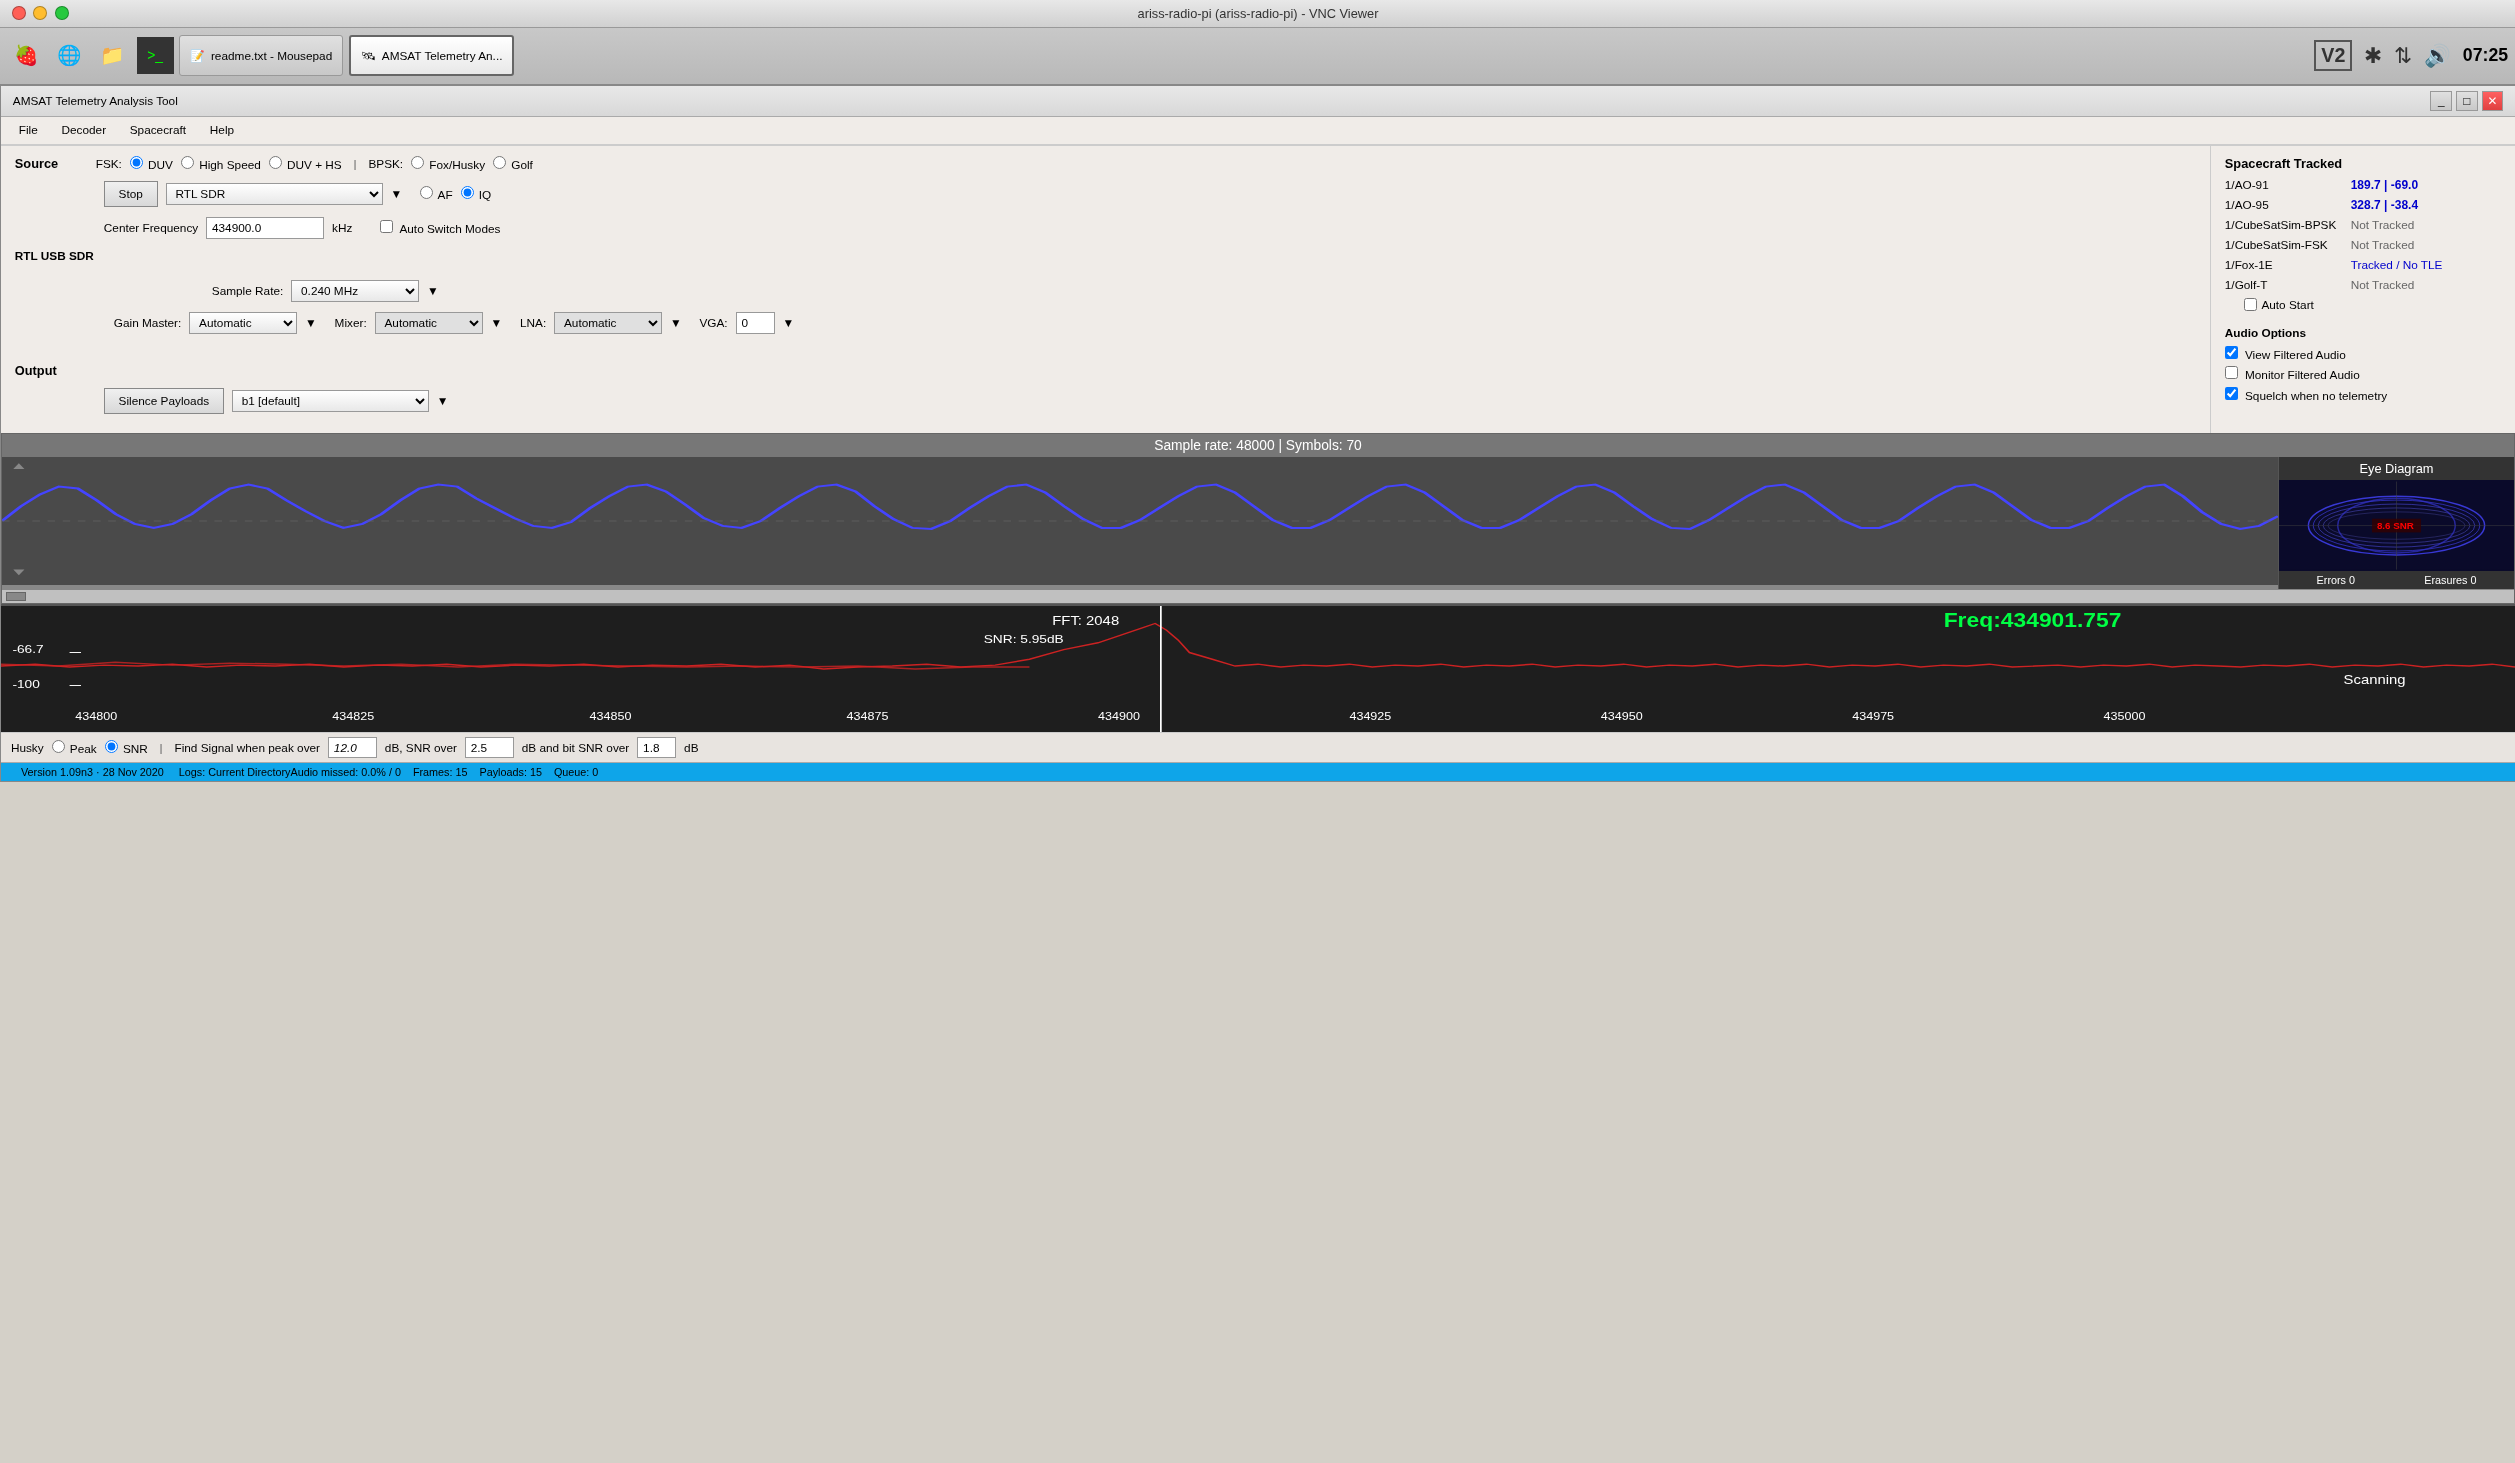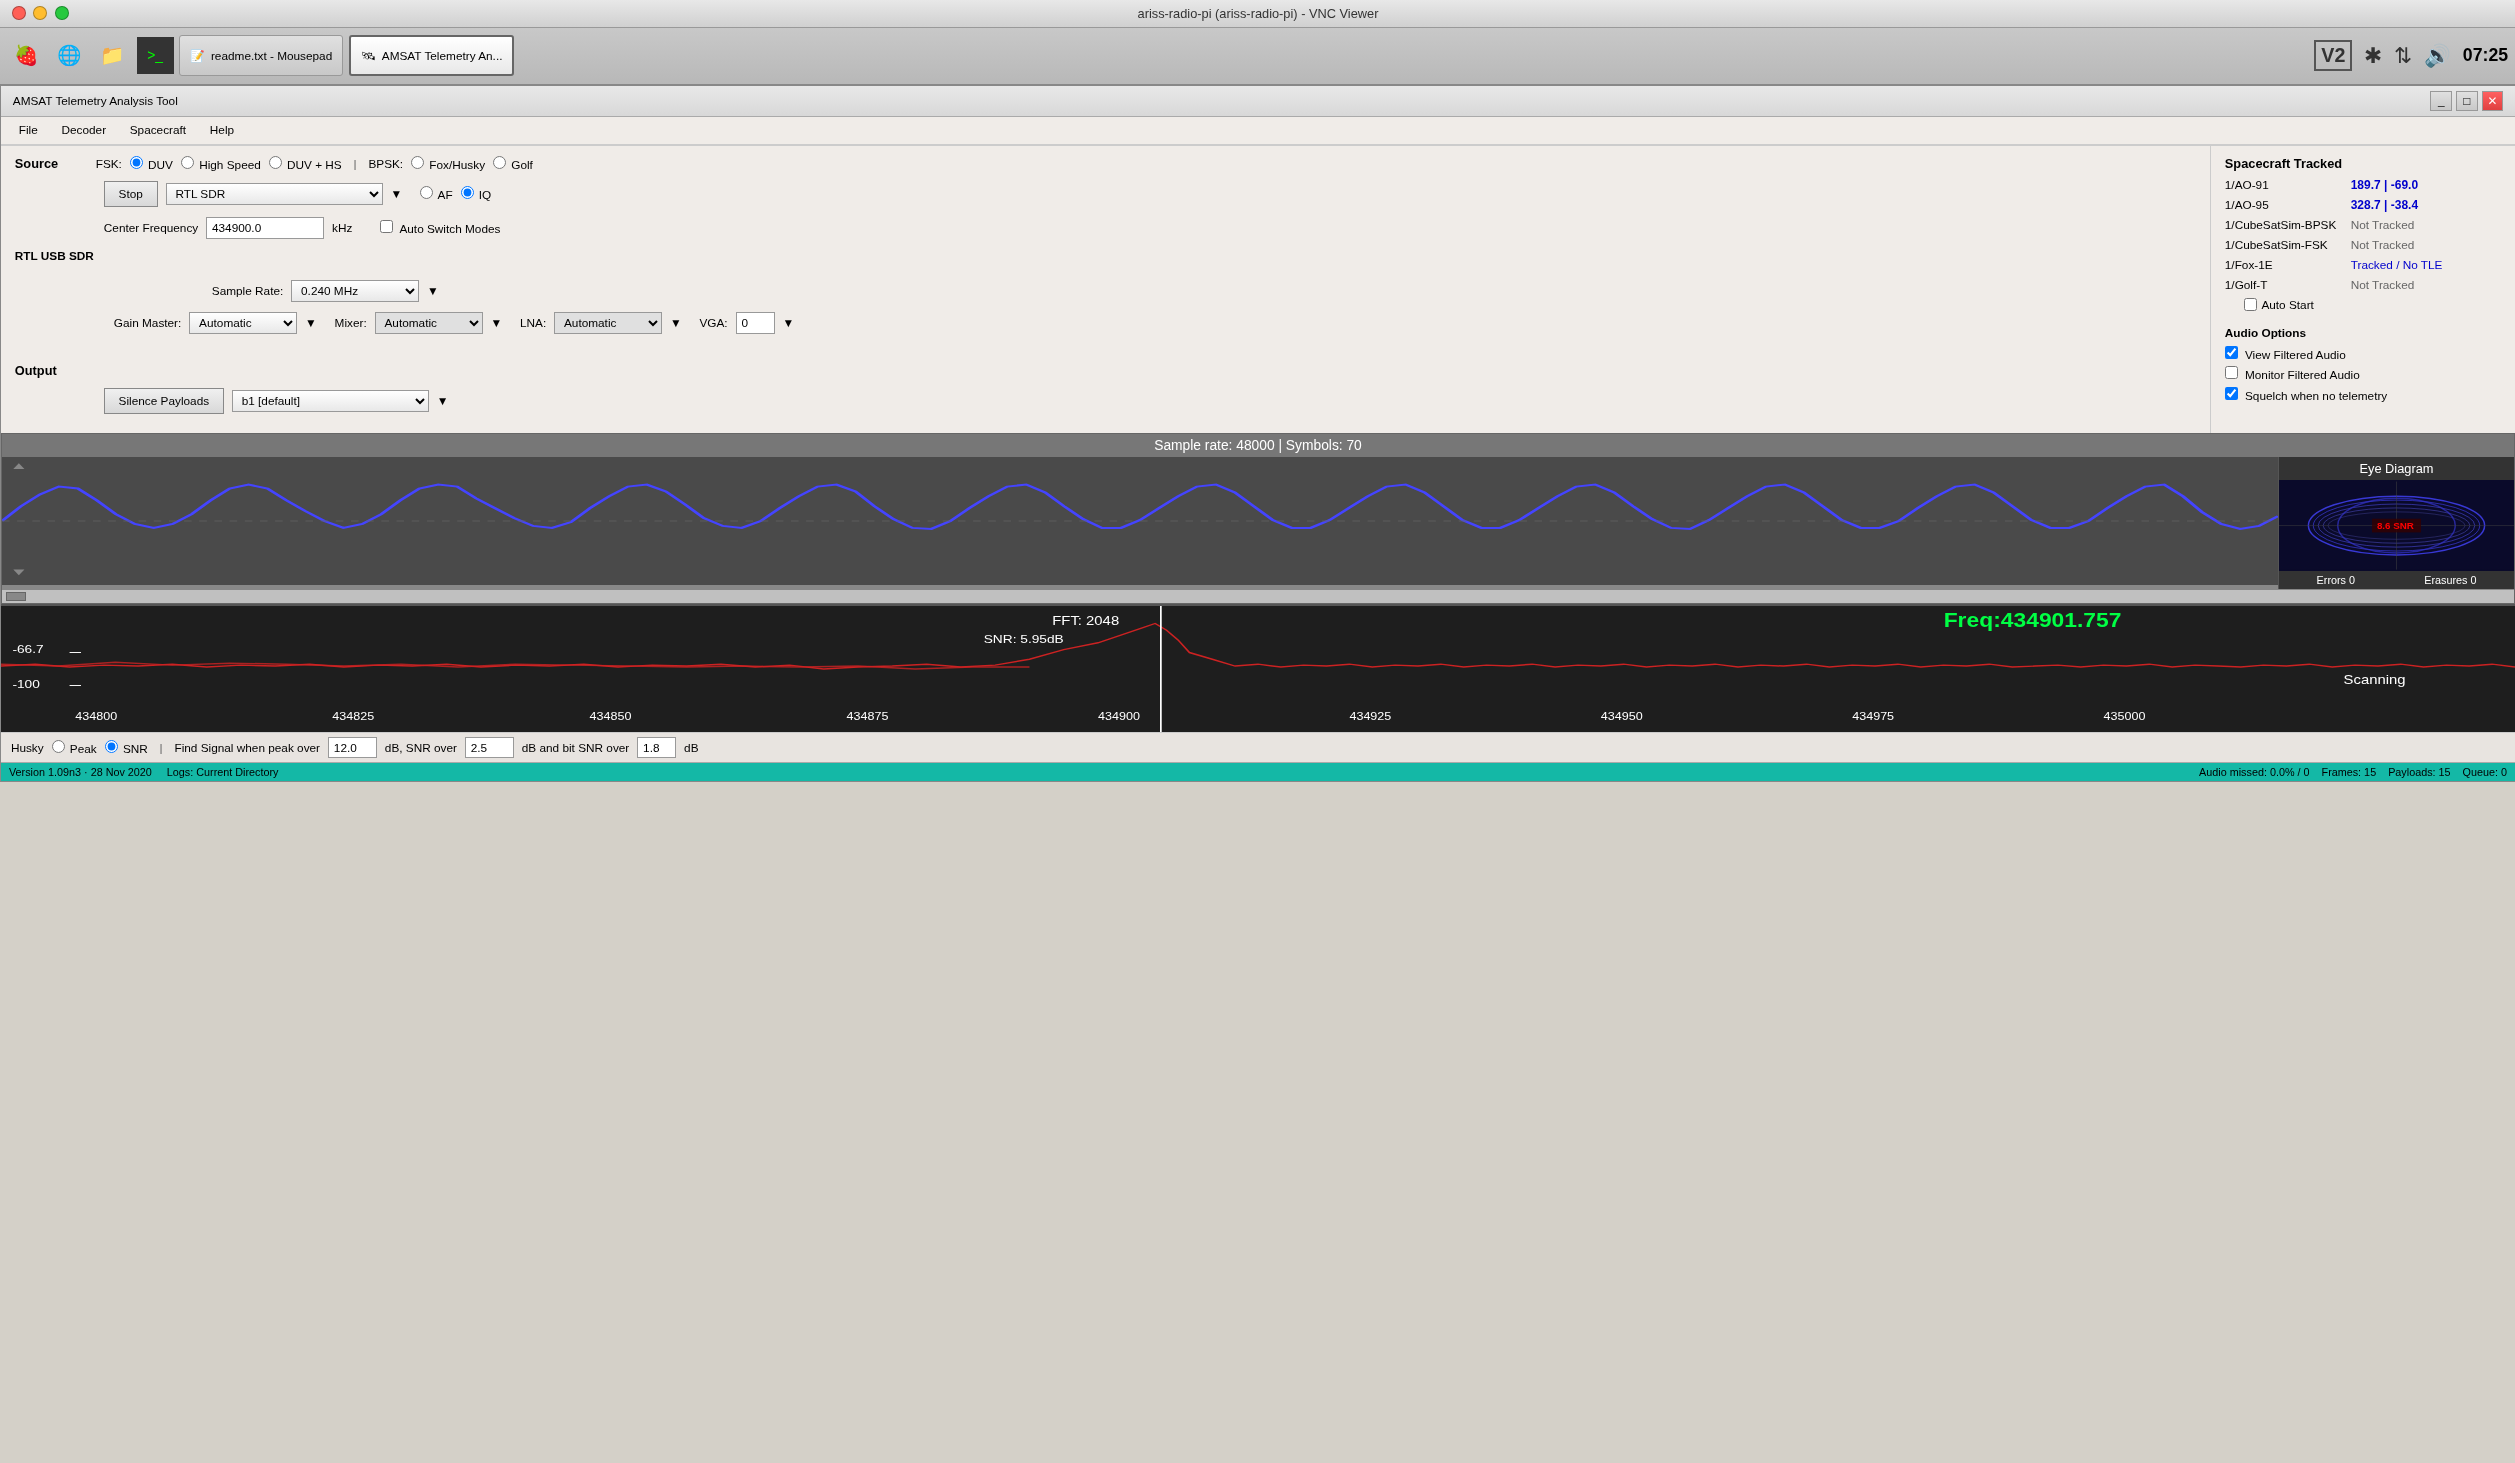"12.0" input.small-input { font-style: none -> italic }
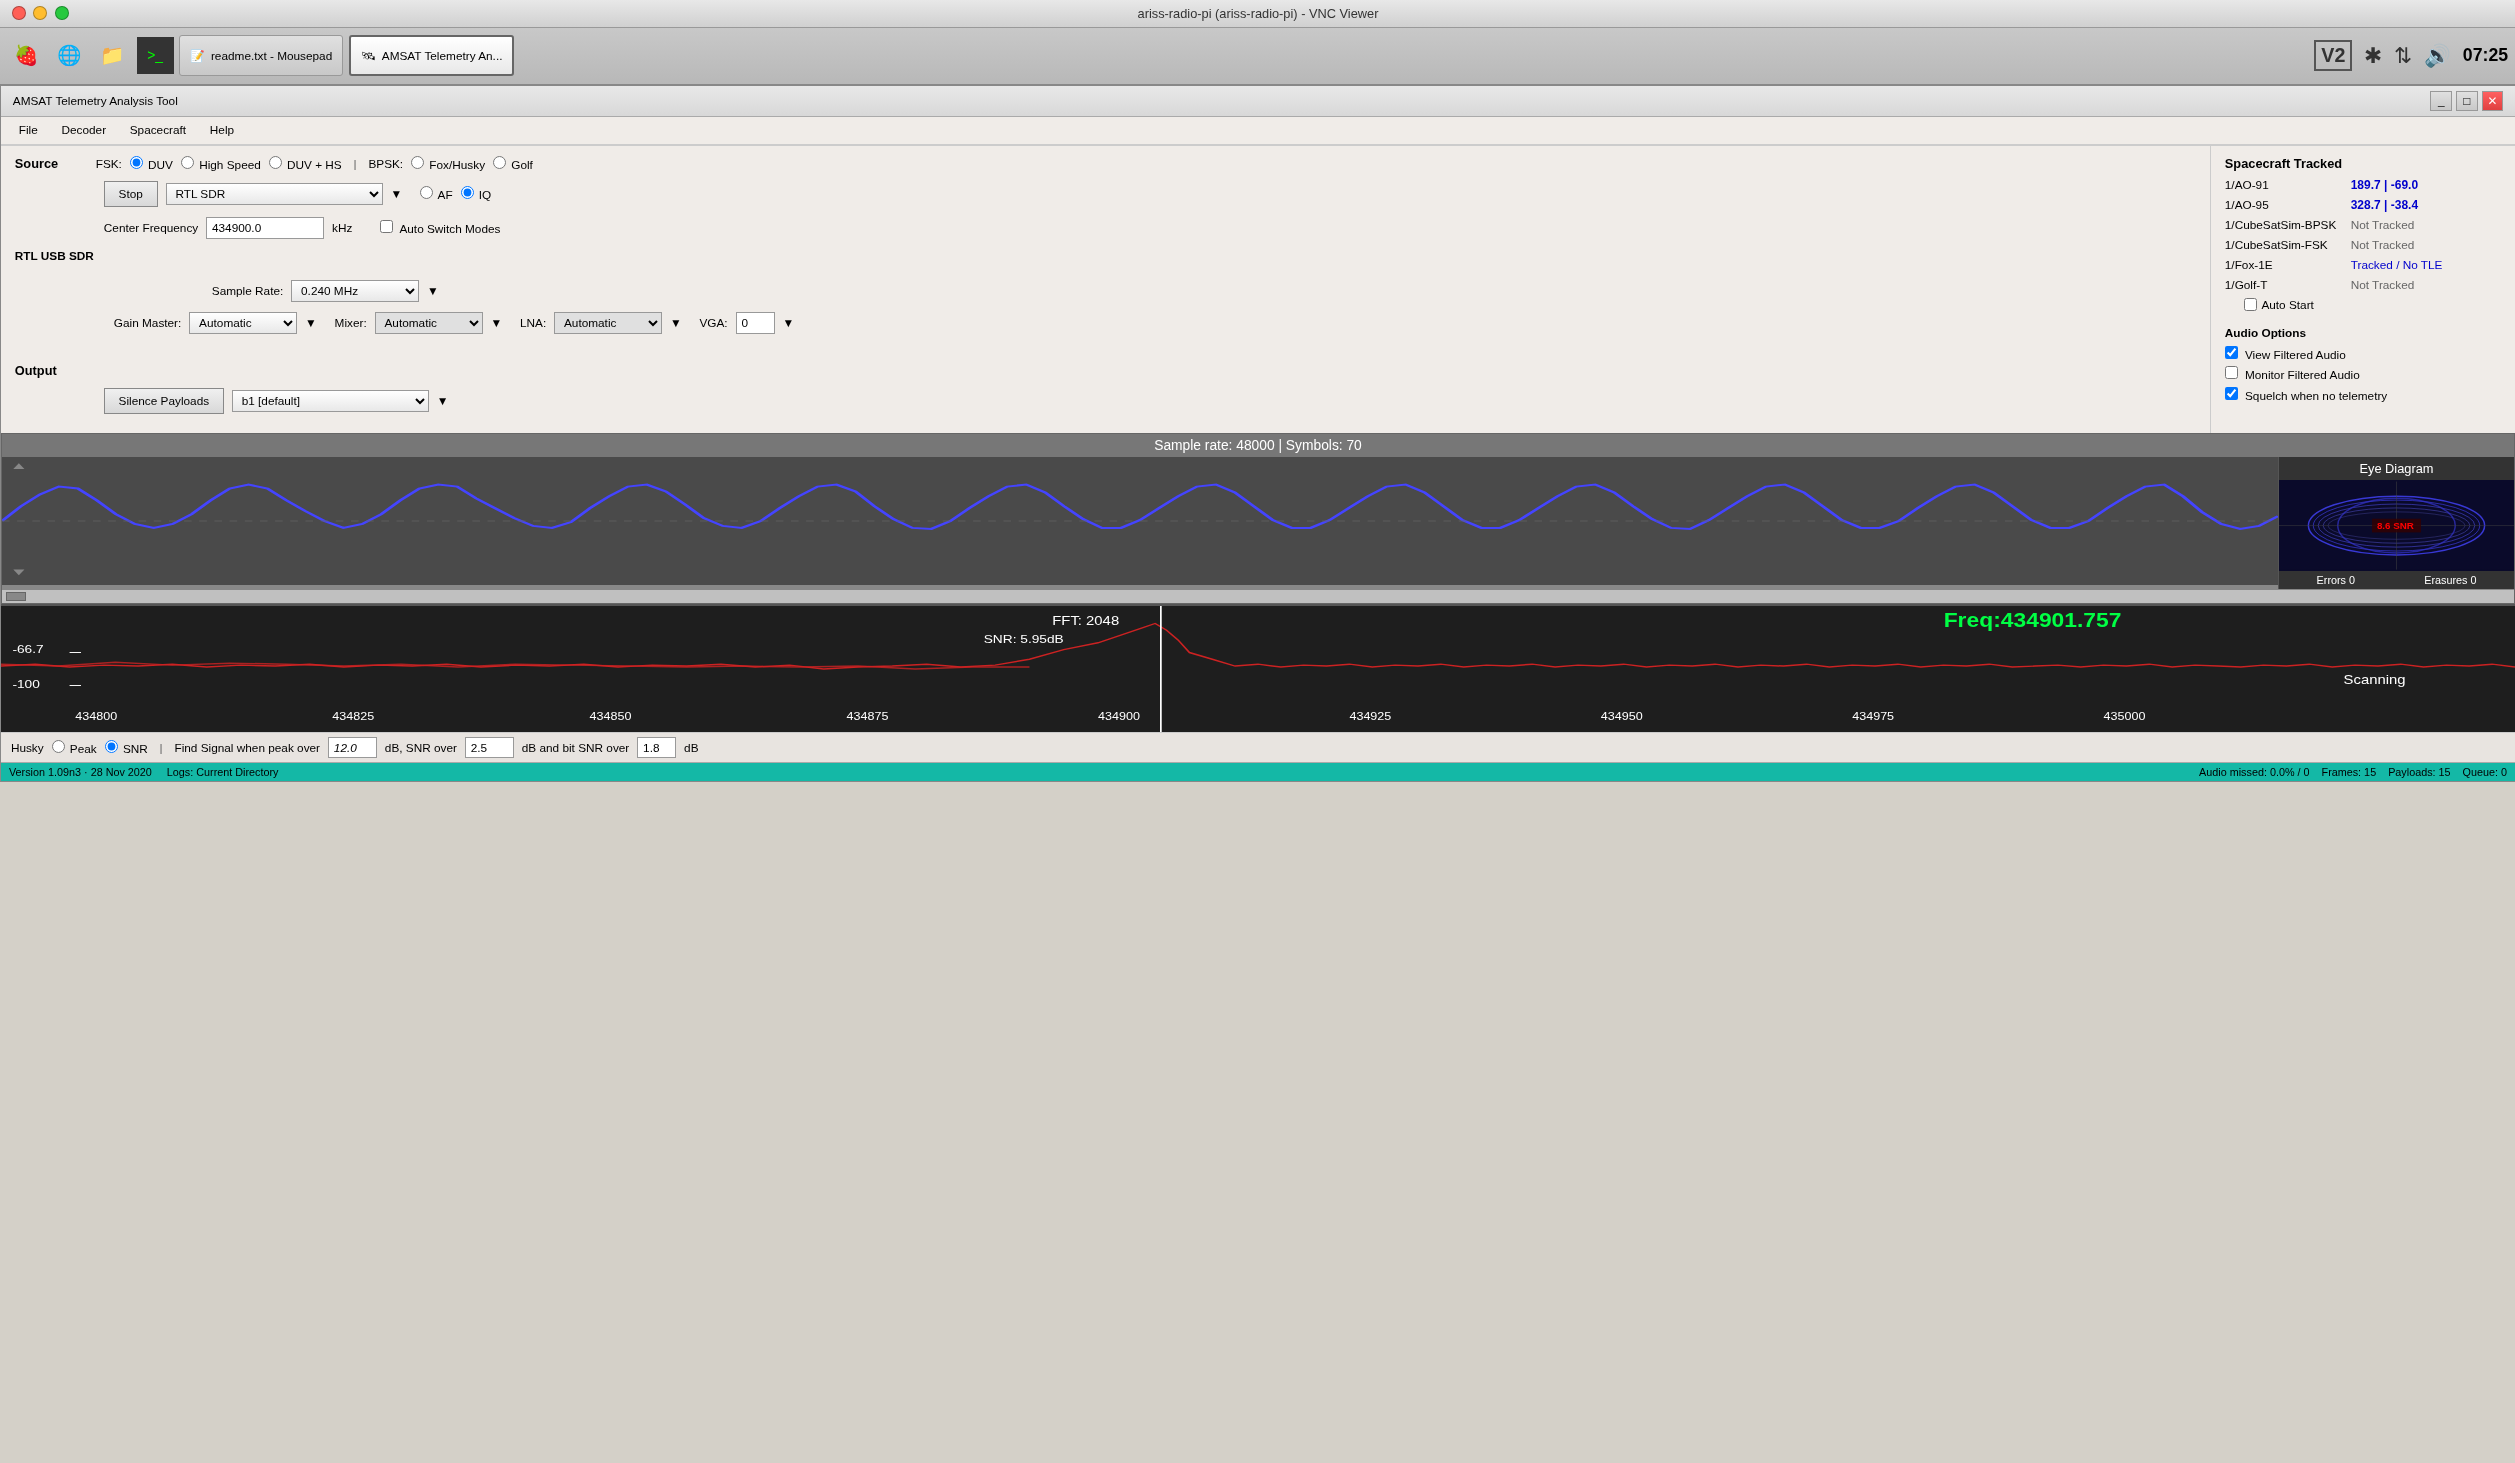"Version 1.09n3 · 28 Nov" .status-bar { background: #14b8a6 -> #0ea5e9; justify-content: space-between -> flex-start; padding: 3px 8px -> 3px 20px }
